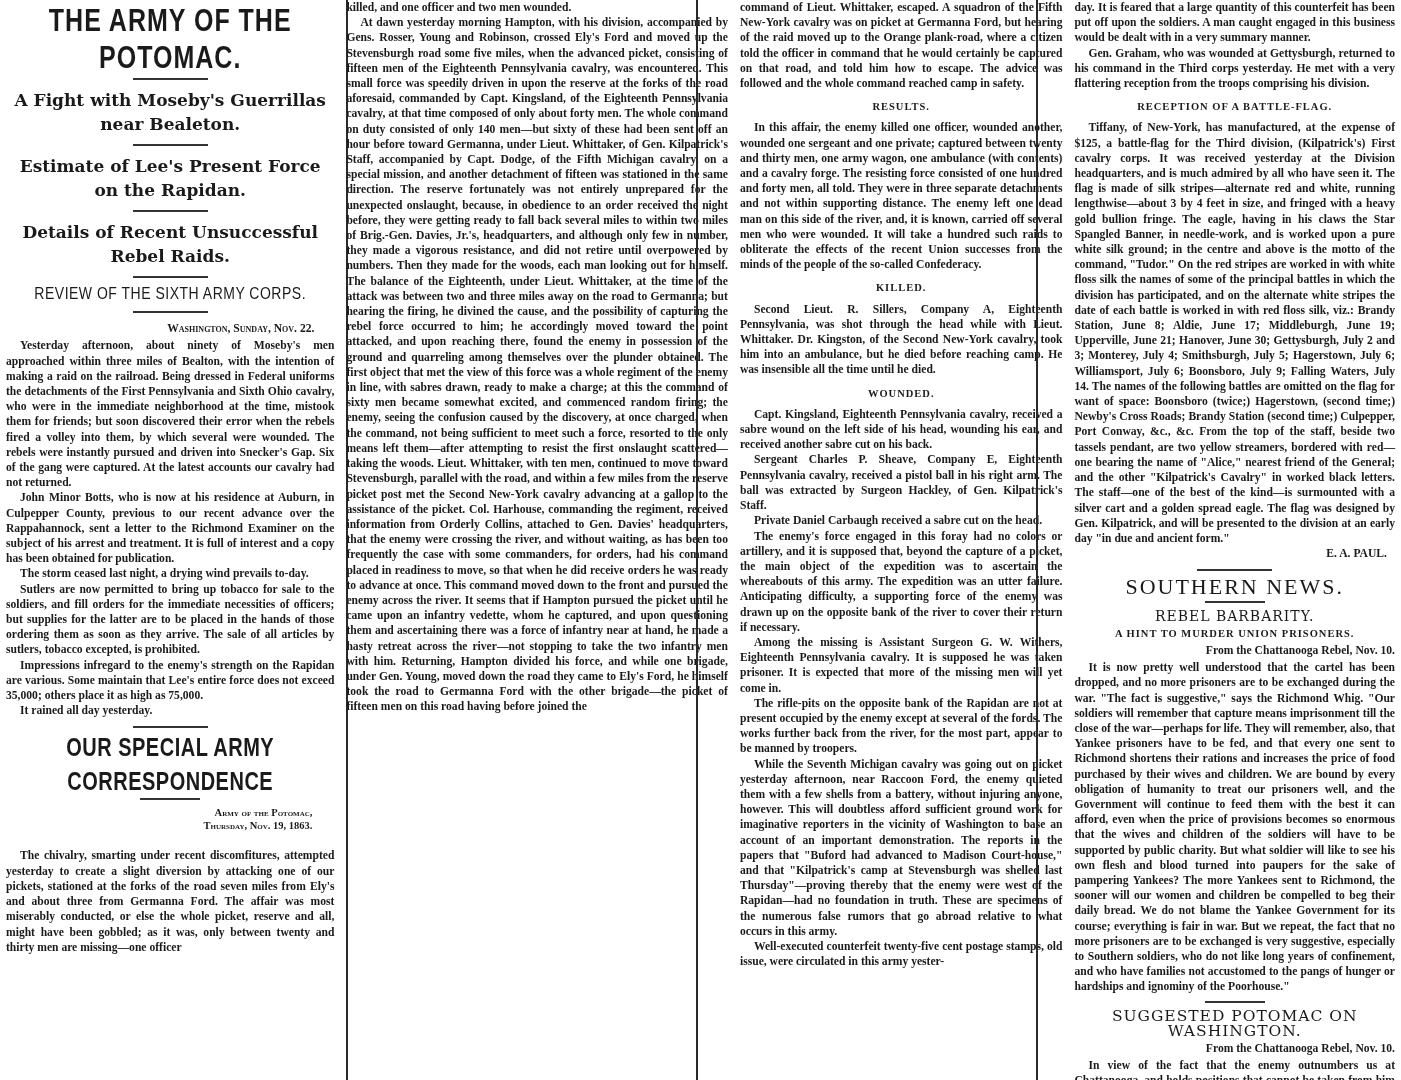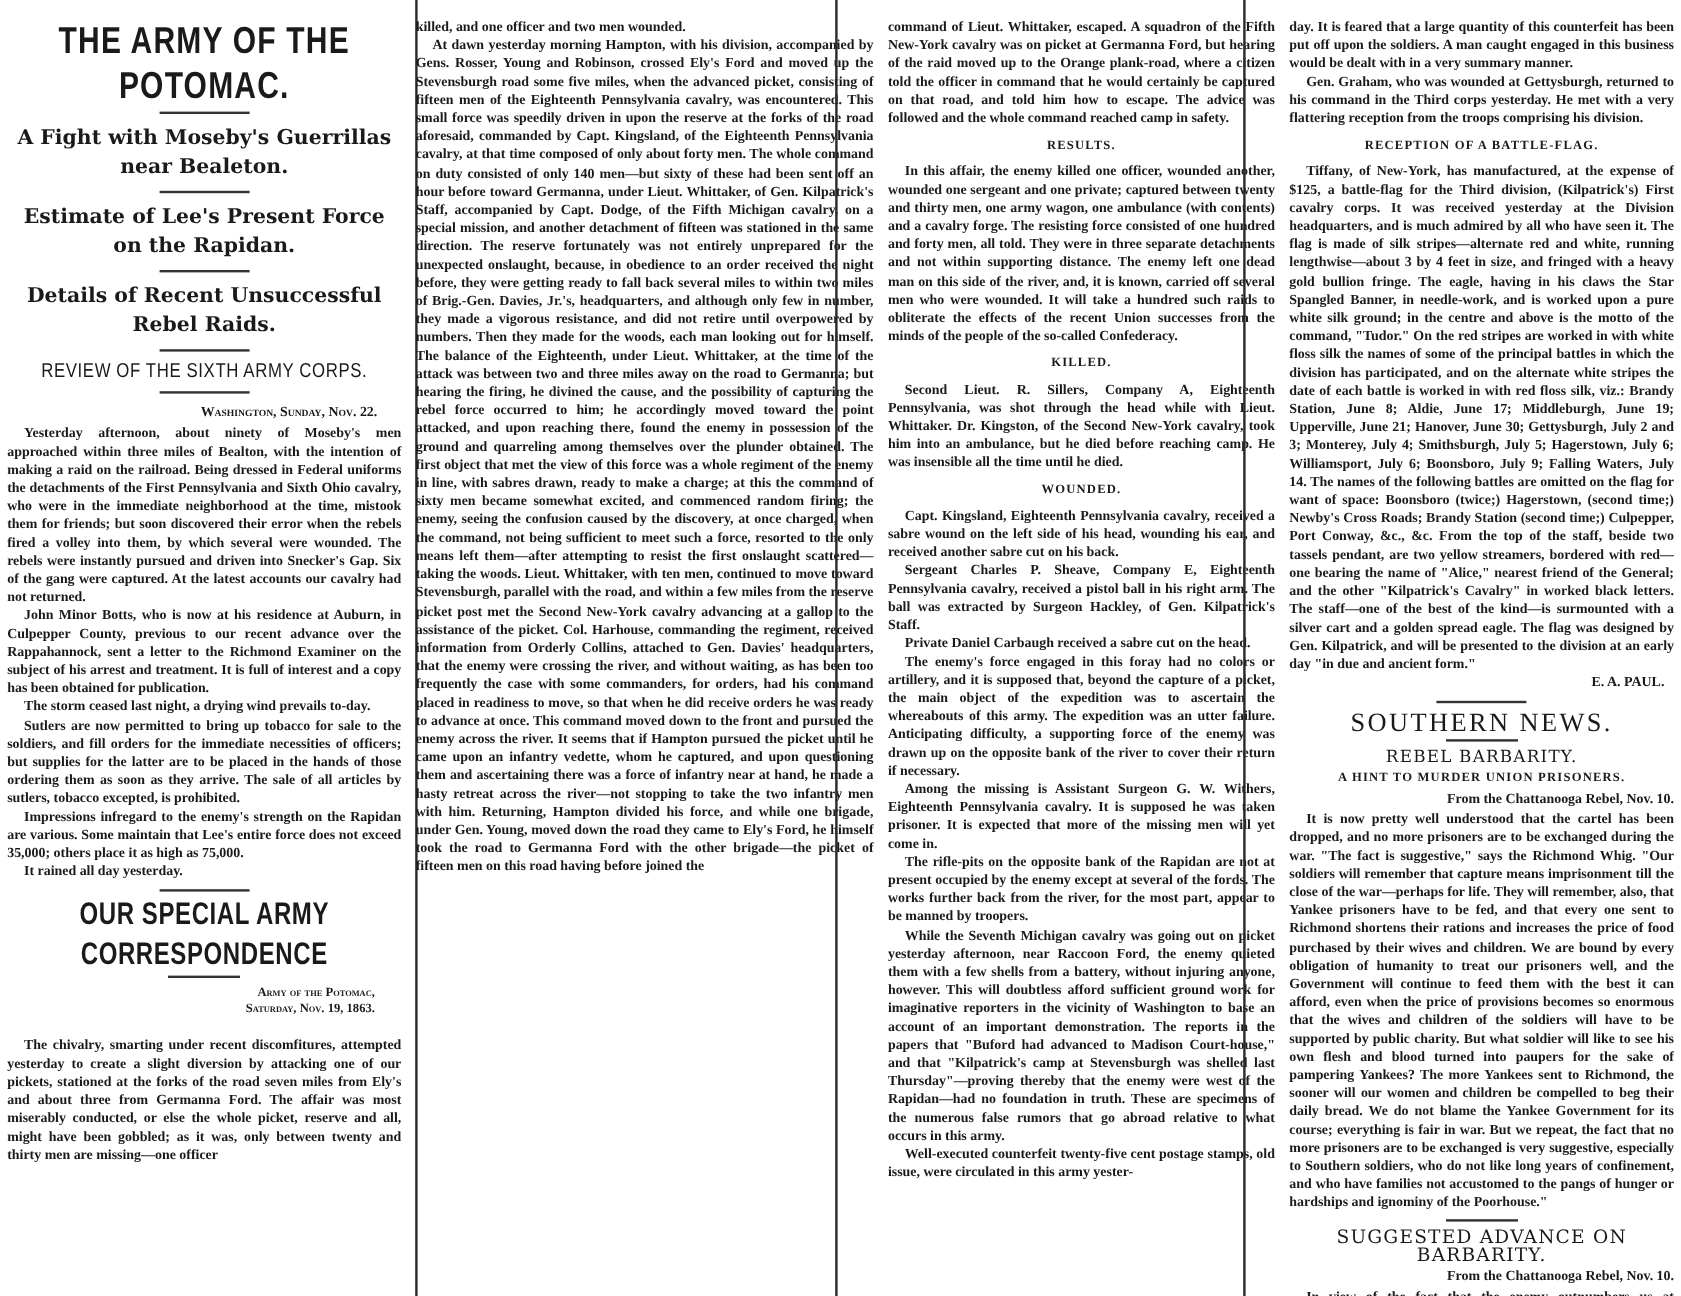"THE ARMY OF THE POTOMAC." .col { padding: 15px 6px -> 0 6px }
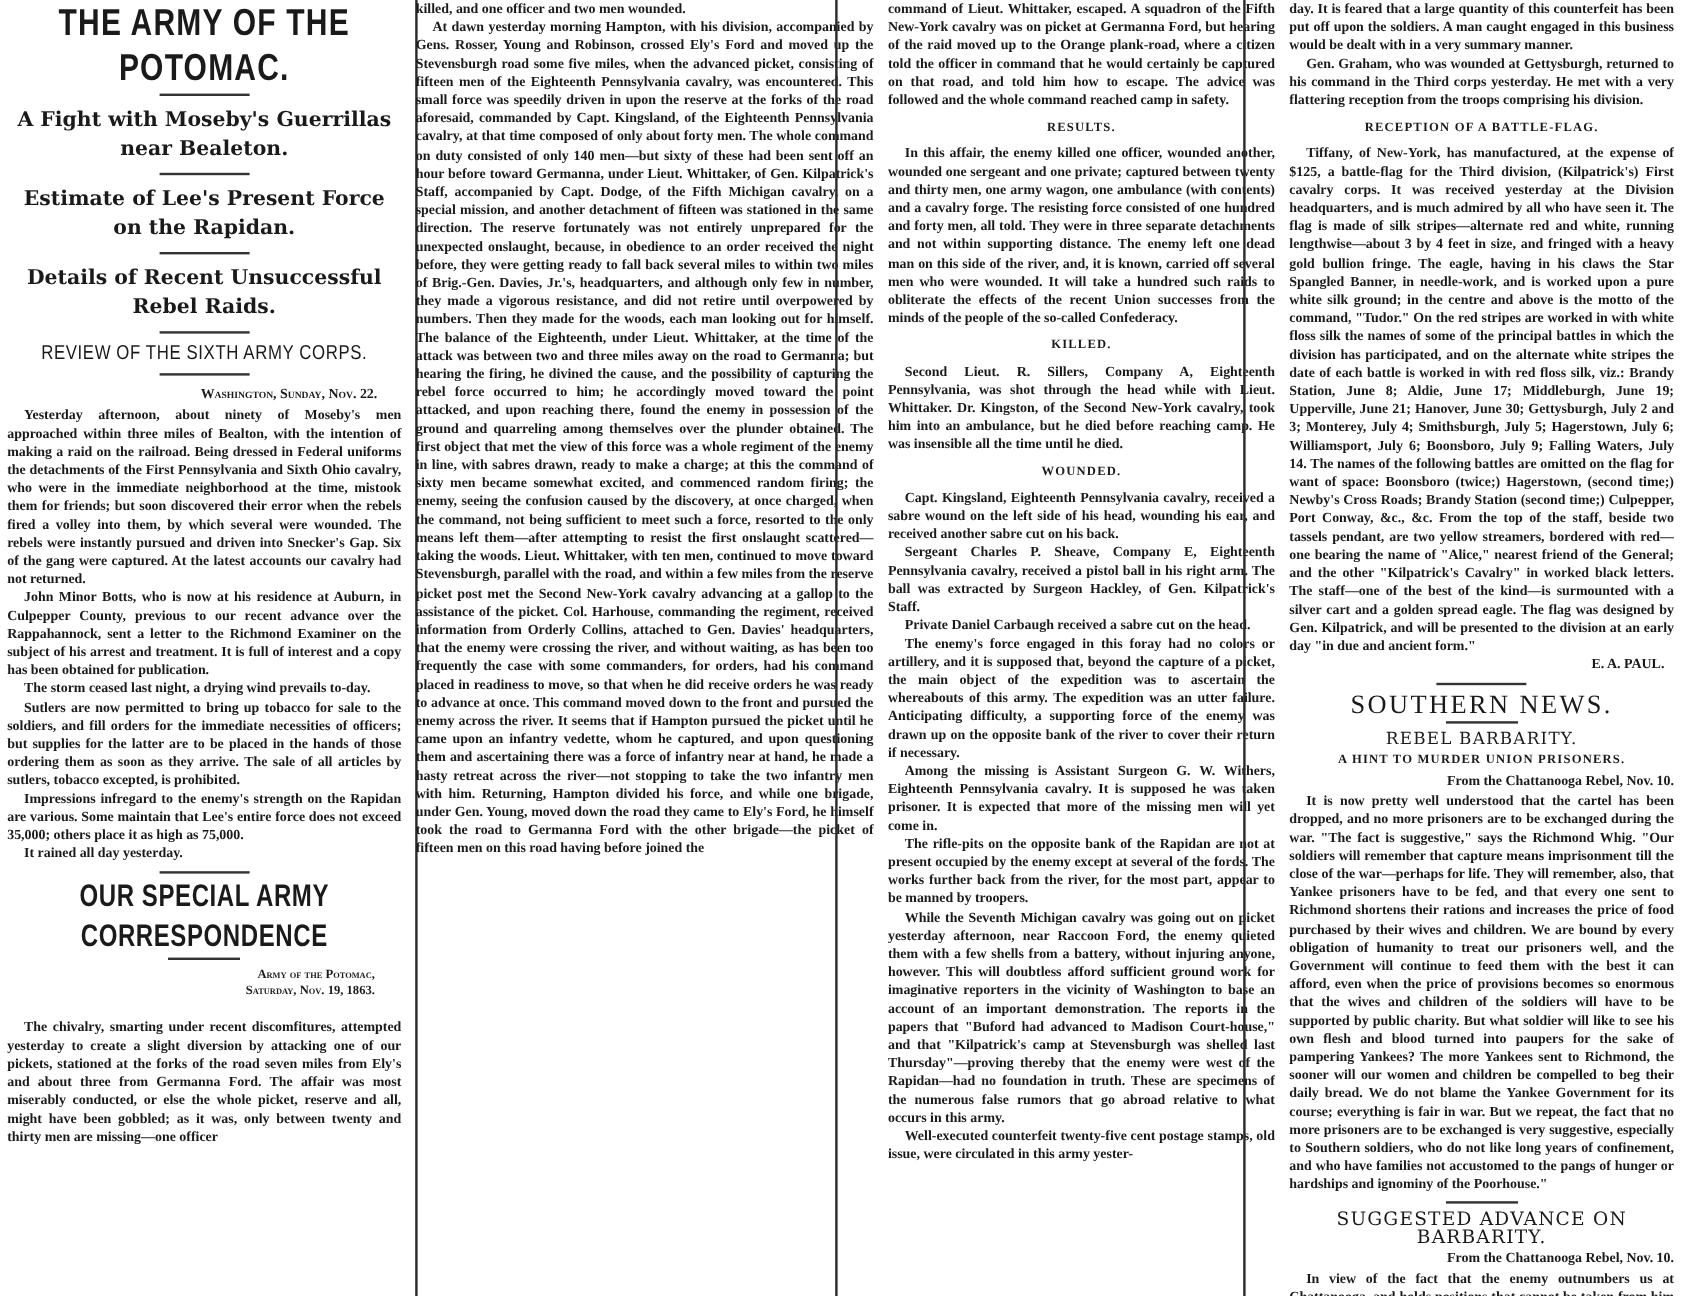"Saturday, Nov. 19, 1863." div { text: Saturday -> Thursday }
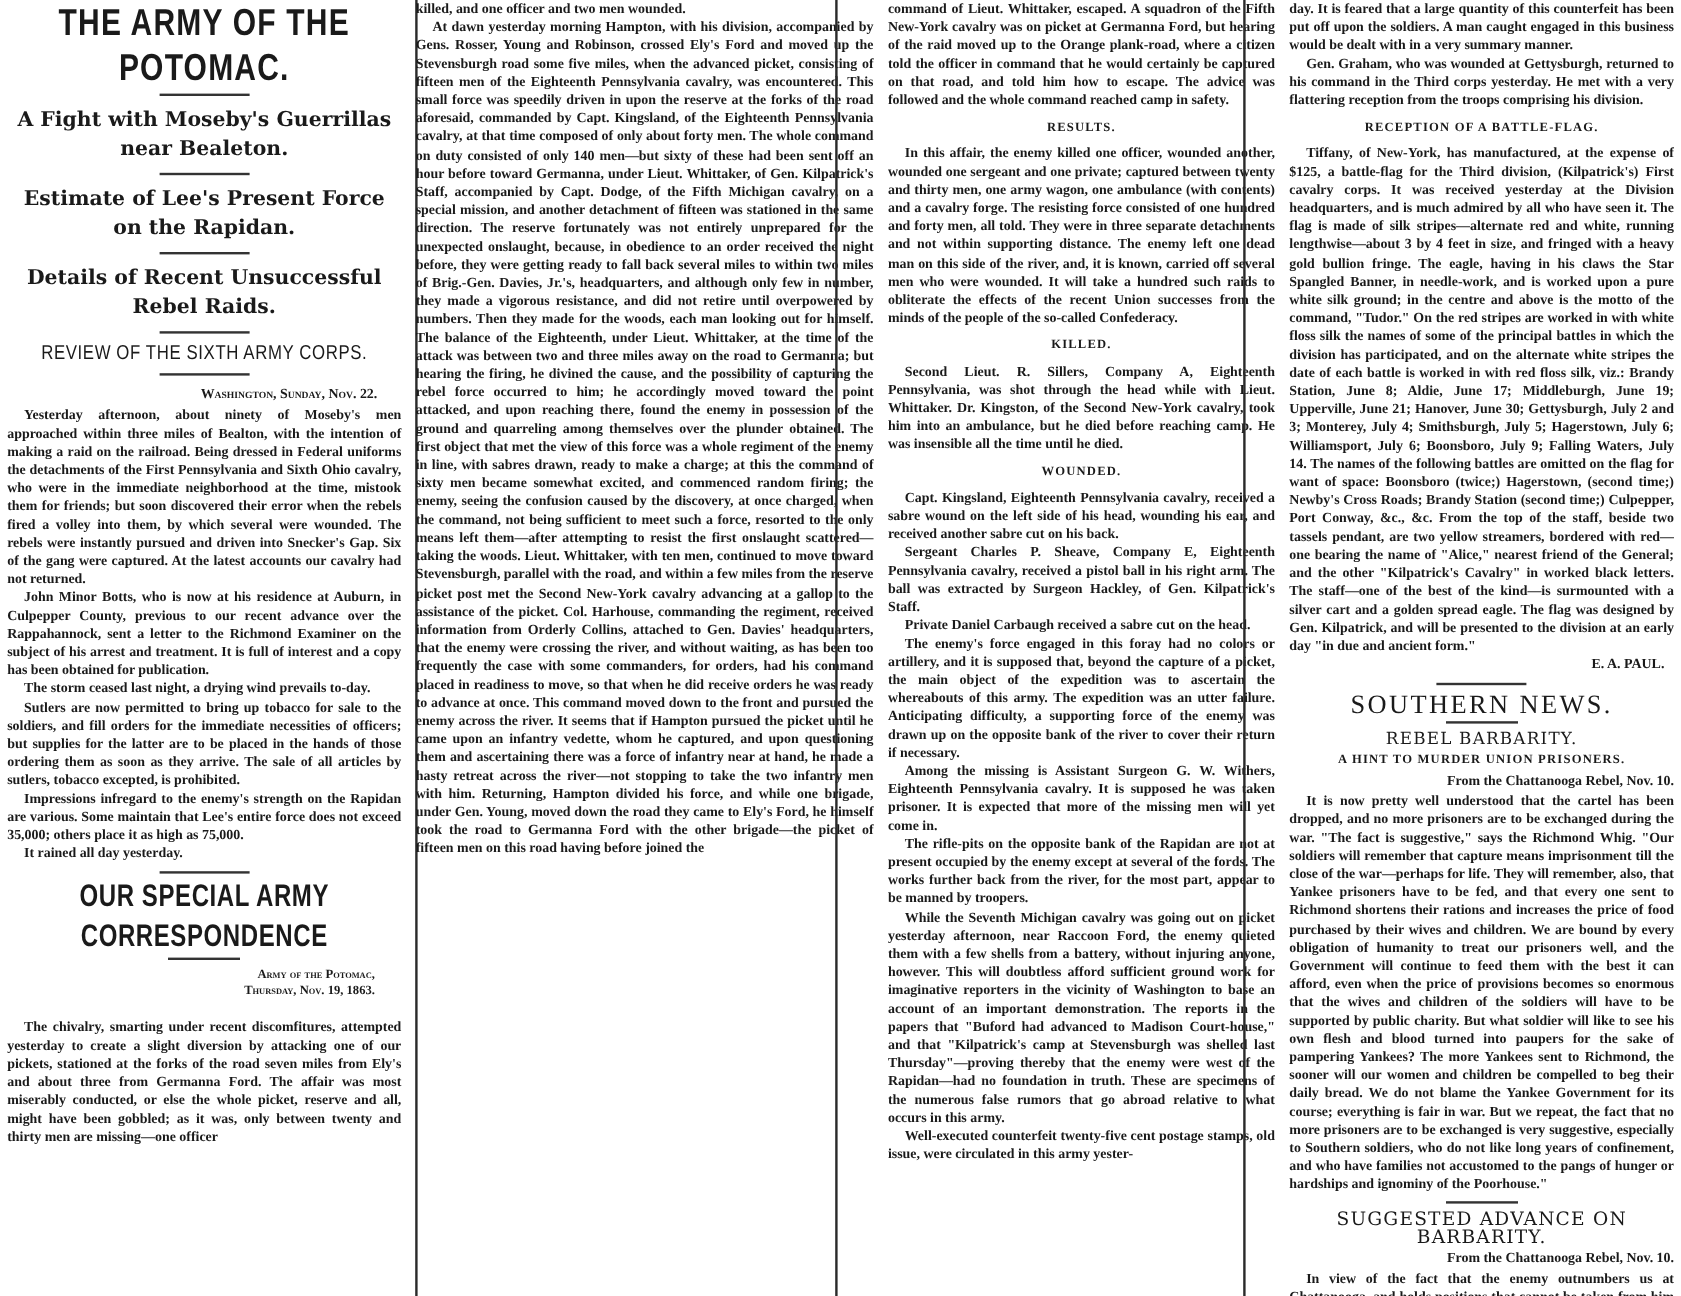"SUGGESTED ADVANCE ON BARBARITY." div.hd-serifcap-lg { text: ADVANCE ON BARBARITY -> POTOMAC ON WASHINGTON }
